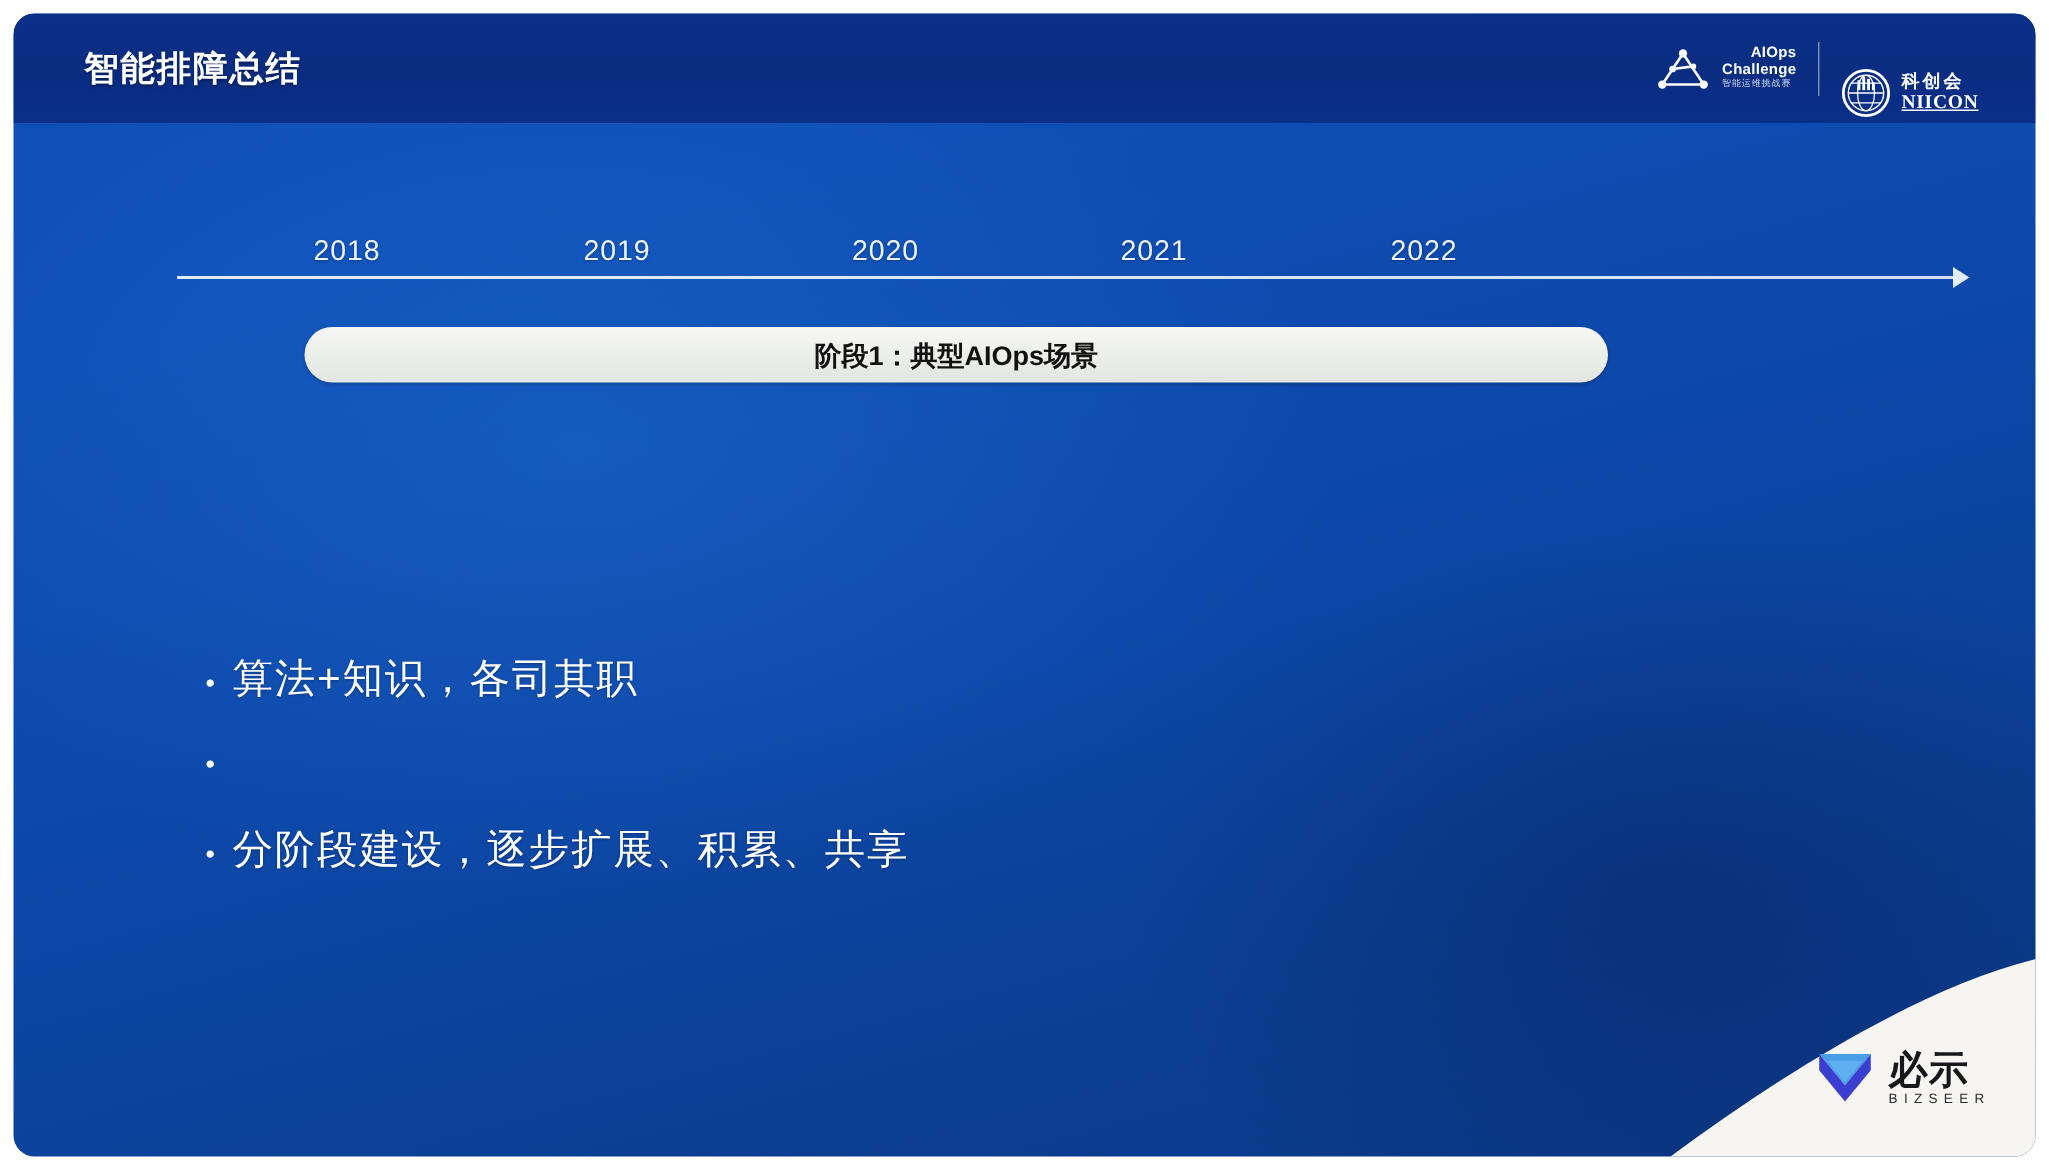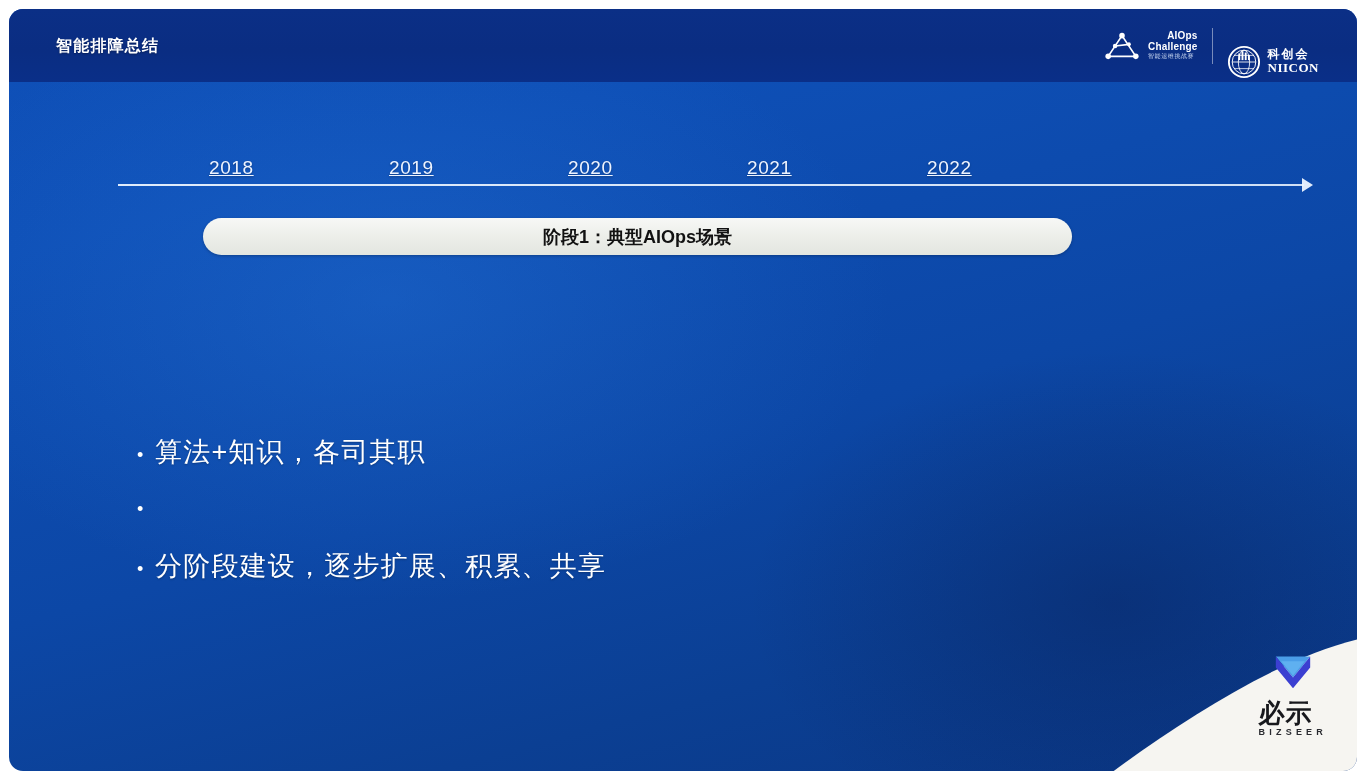"智能排障总结" #header-title { font-size: 16px -> 23px }
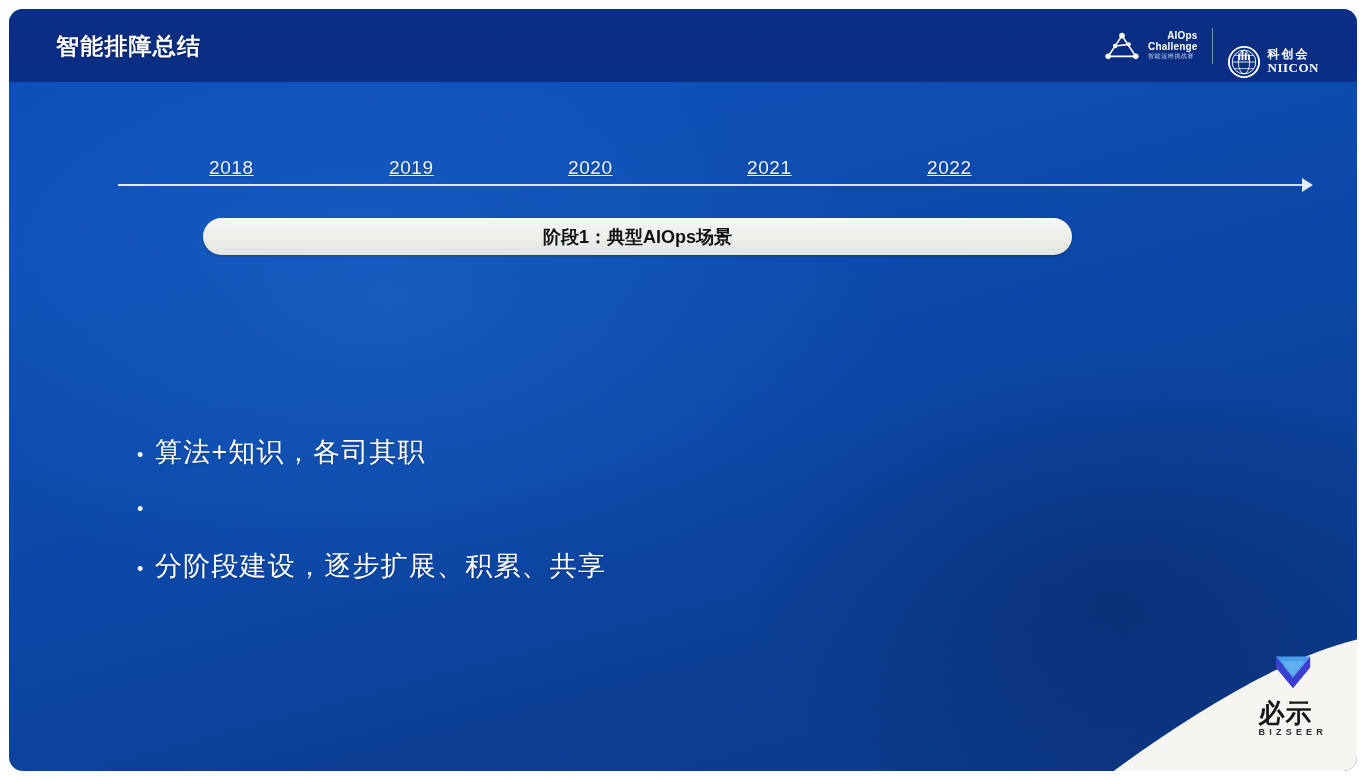"NIICON" .logo-niicon .wm-en { text-decoration: none -> underline }
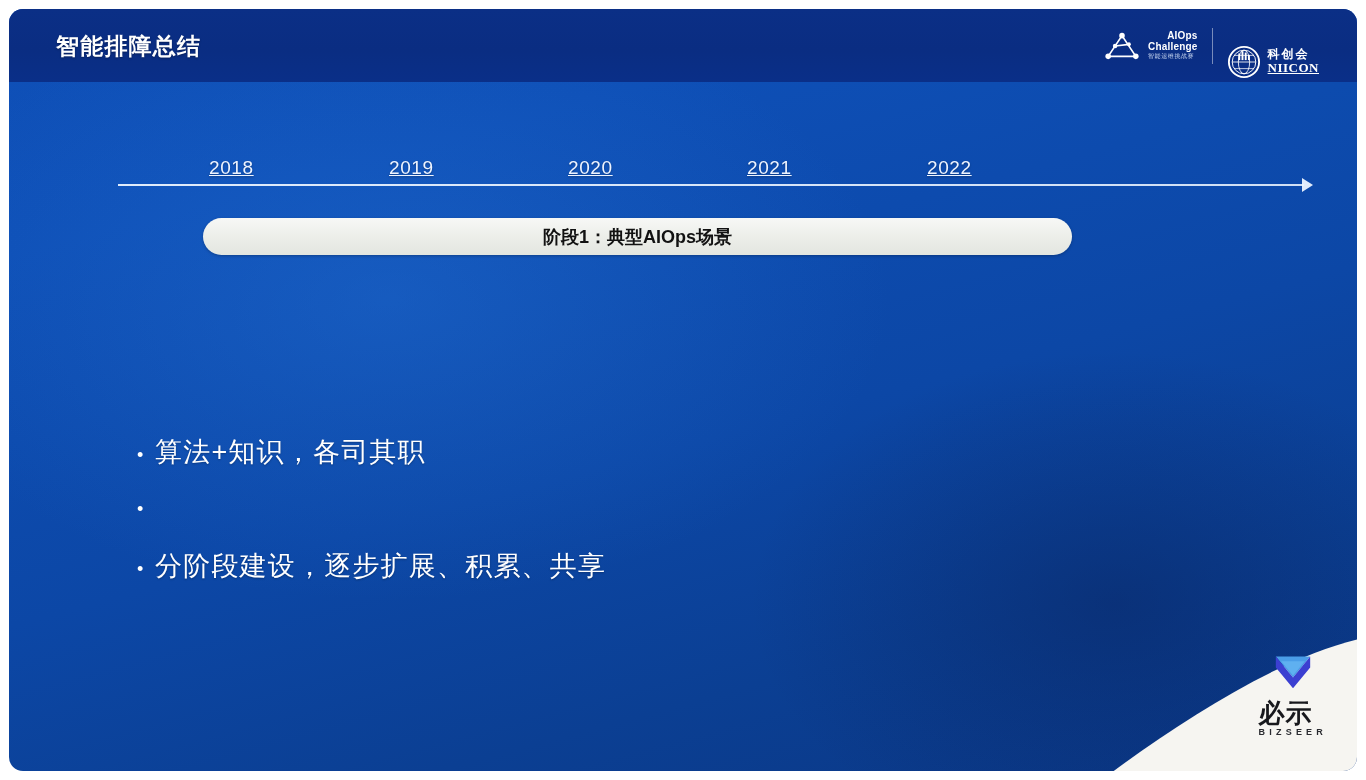"2018" .year-label { text-decoration: underline -> none }
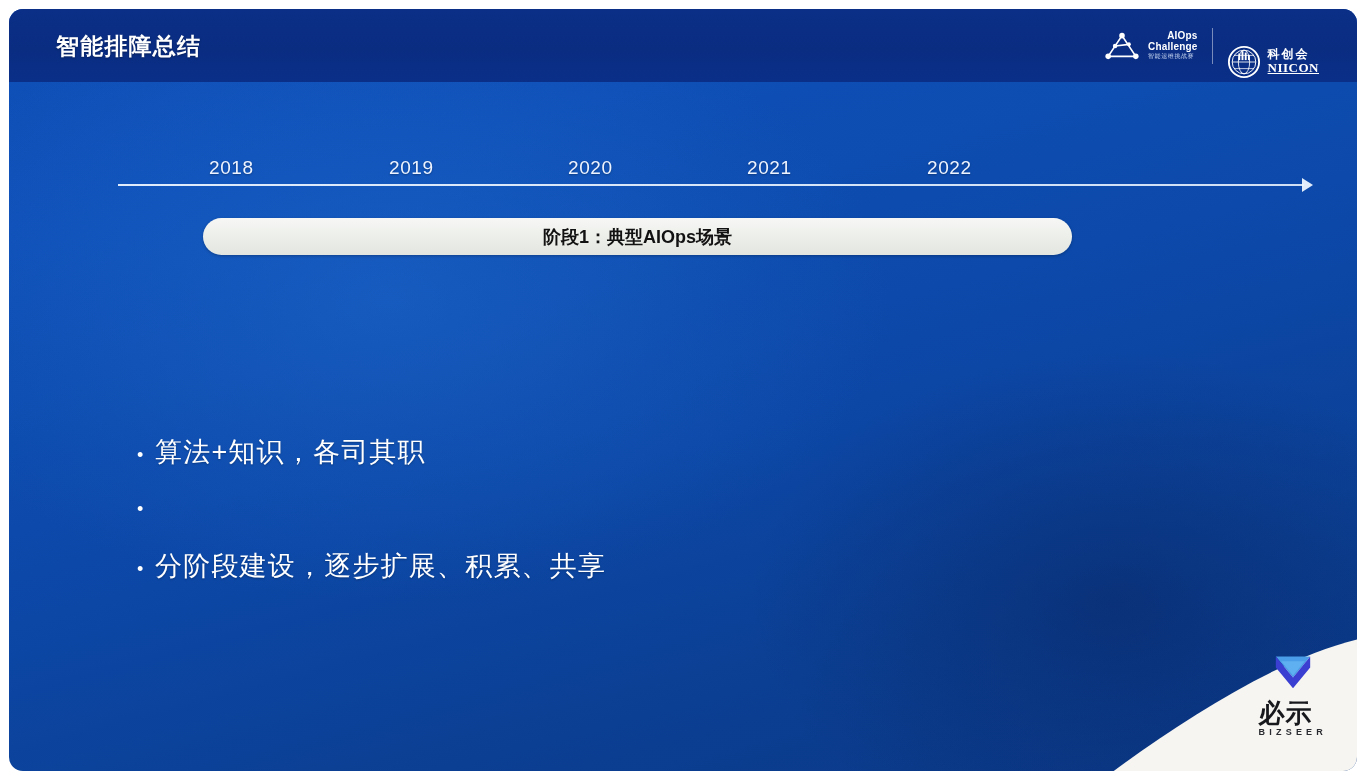"必示" #bizseer-logo { flex-direction: column -> none }
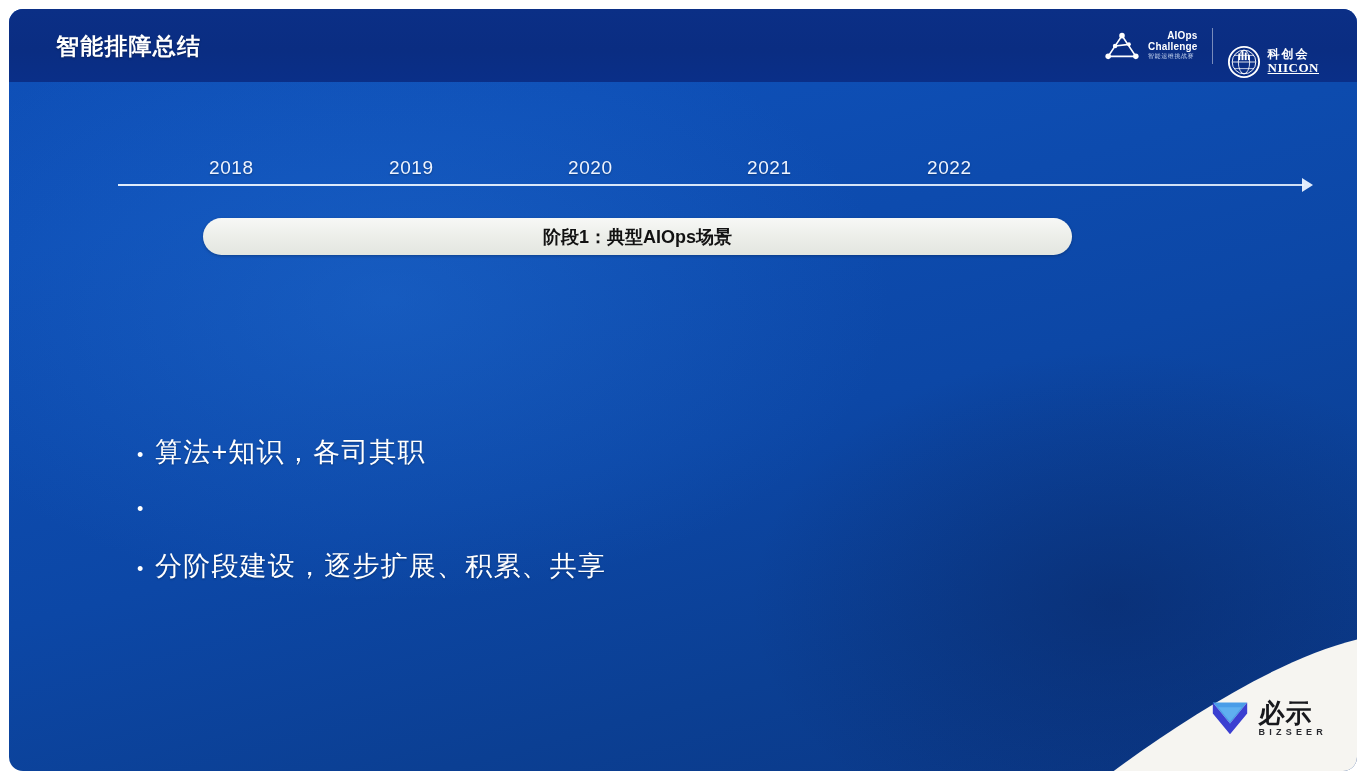"BIZSEER" #bizseer-logo .wm-en { font-weight: bold -> normal }
